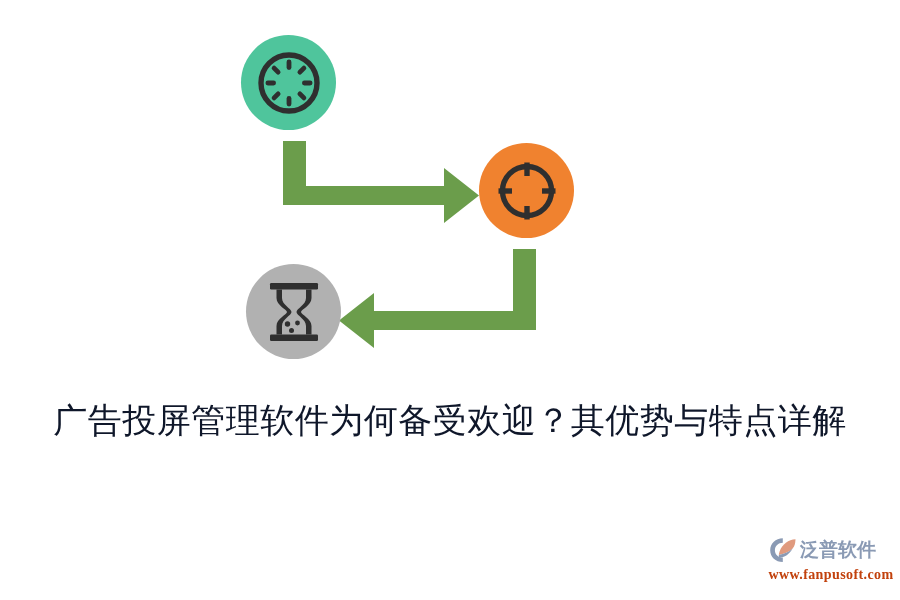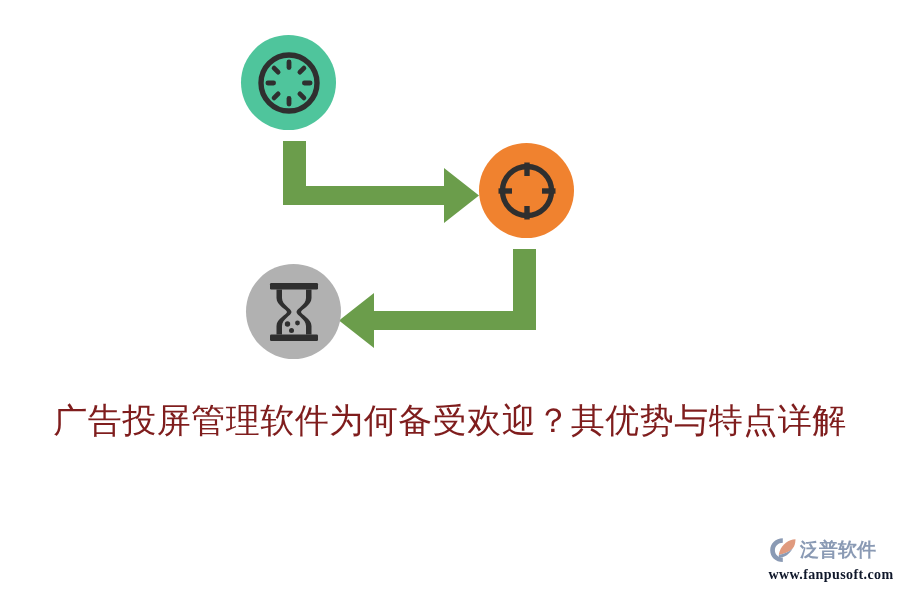"广告投屏管理软件为何备受欢迎？其优势与特点详解" div { color: #7f1d1d -> #0f172a }
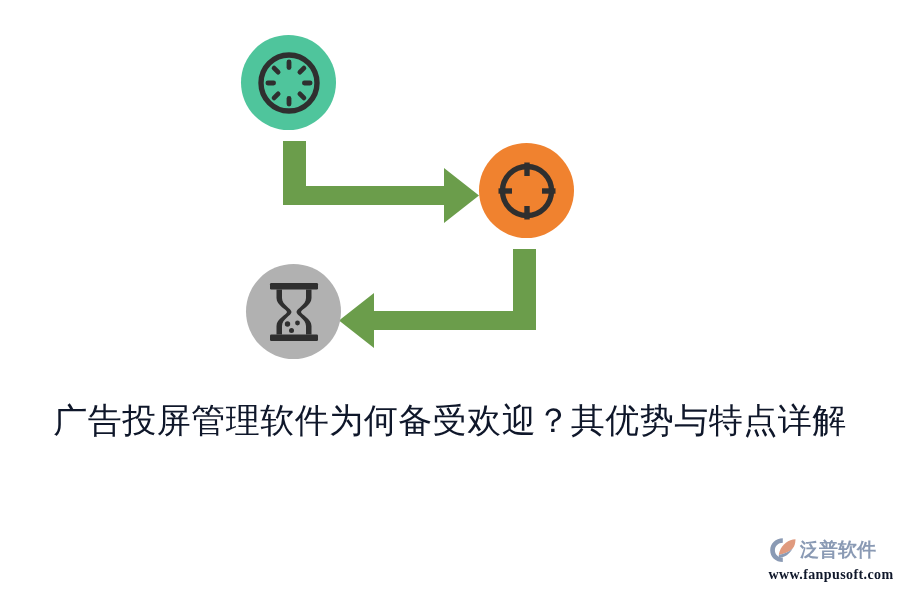"www.fanpusoft.com" #brand-logo .logo-url { color: #0f172a -> #c2410c }
